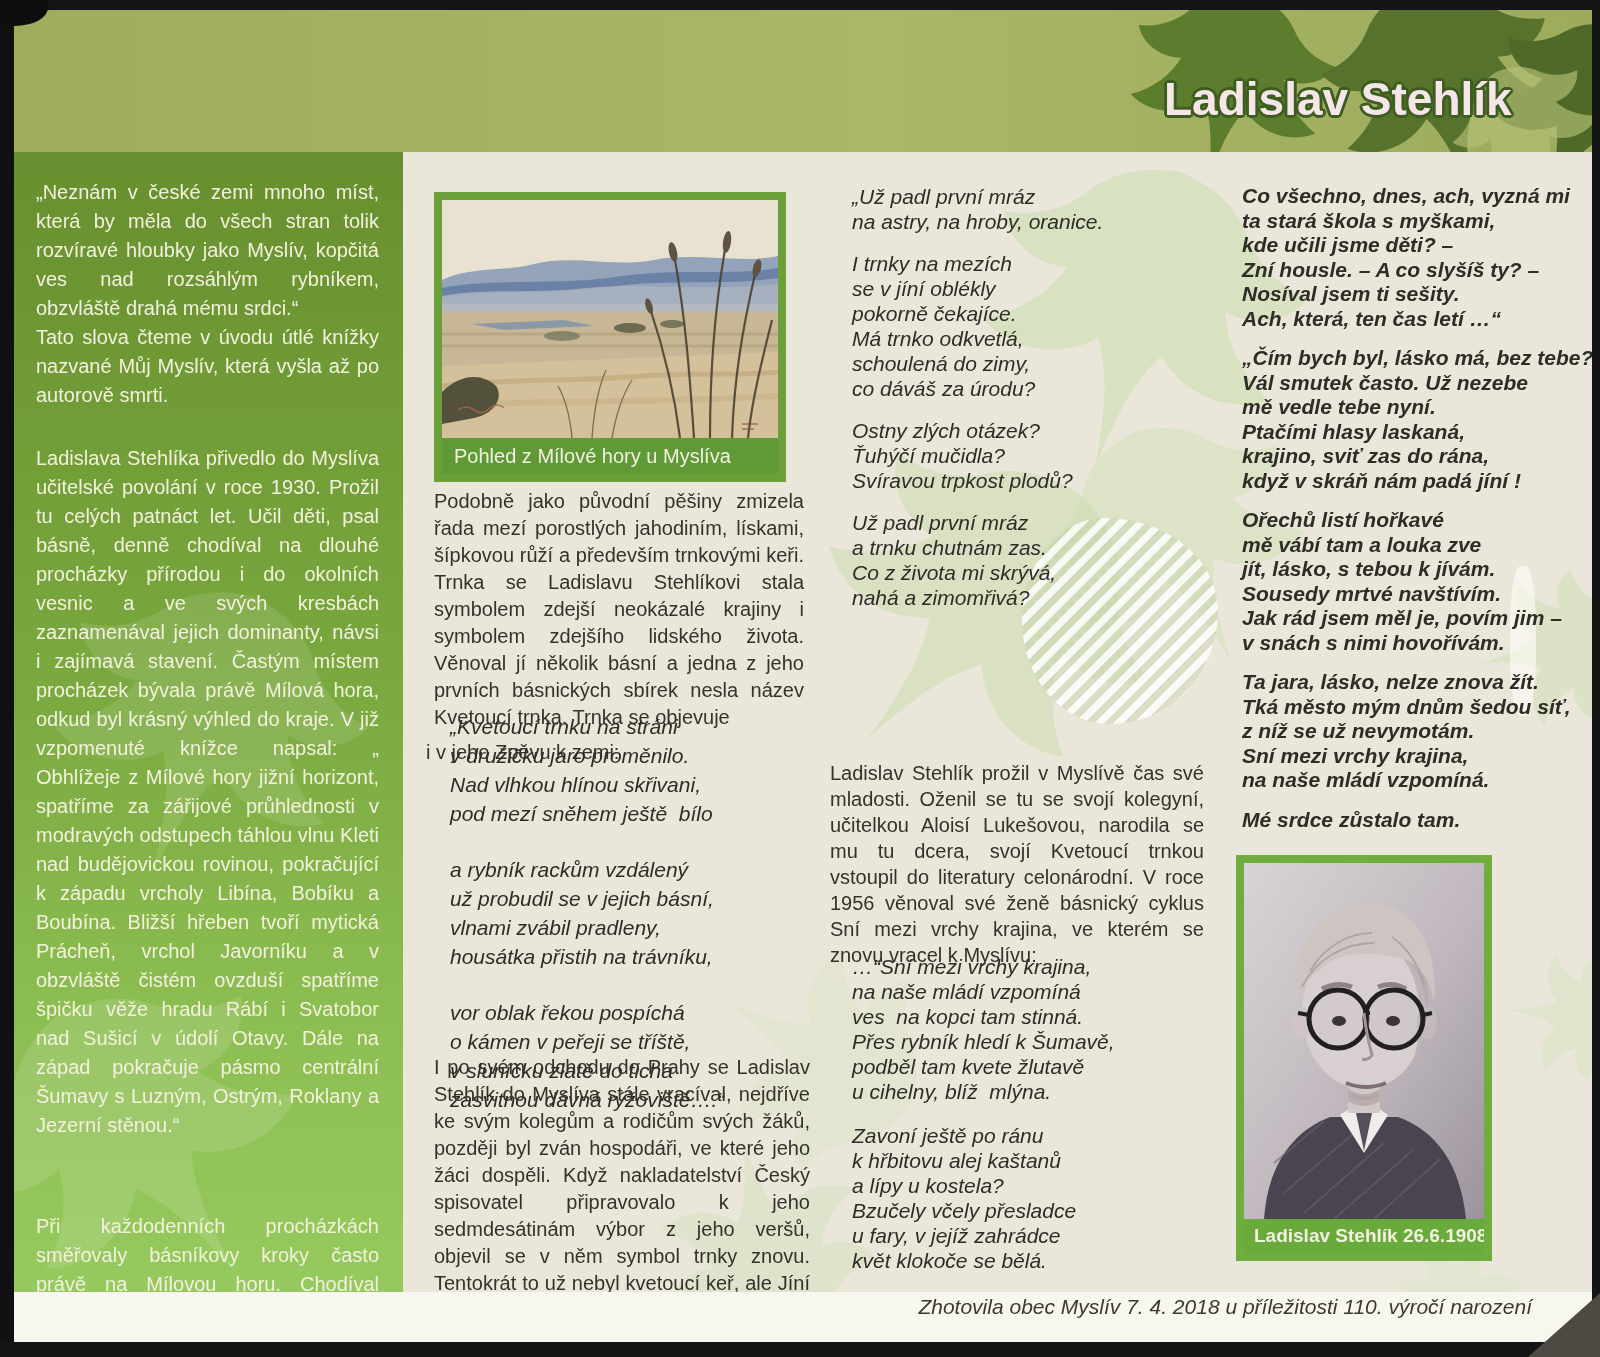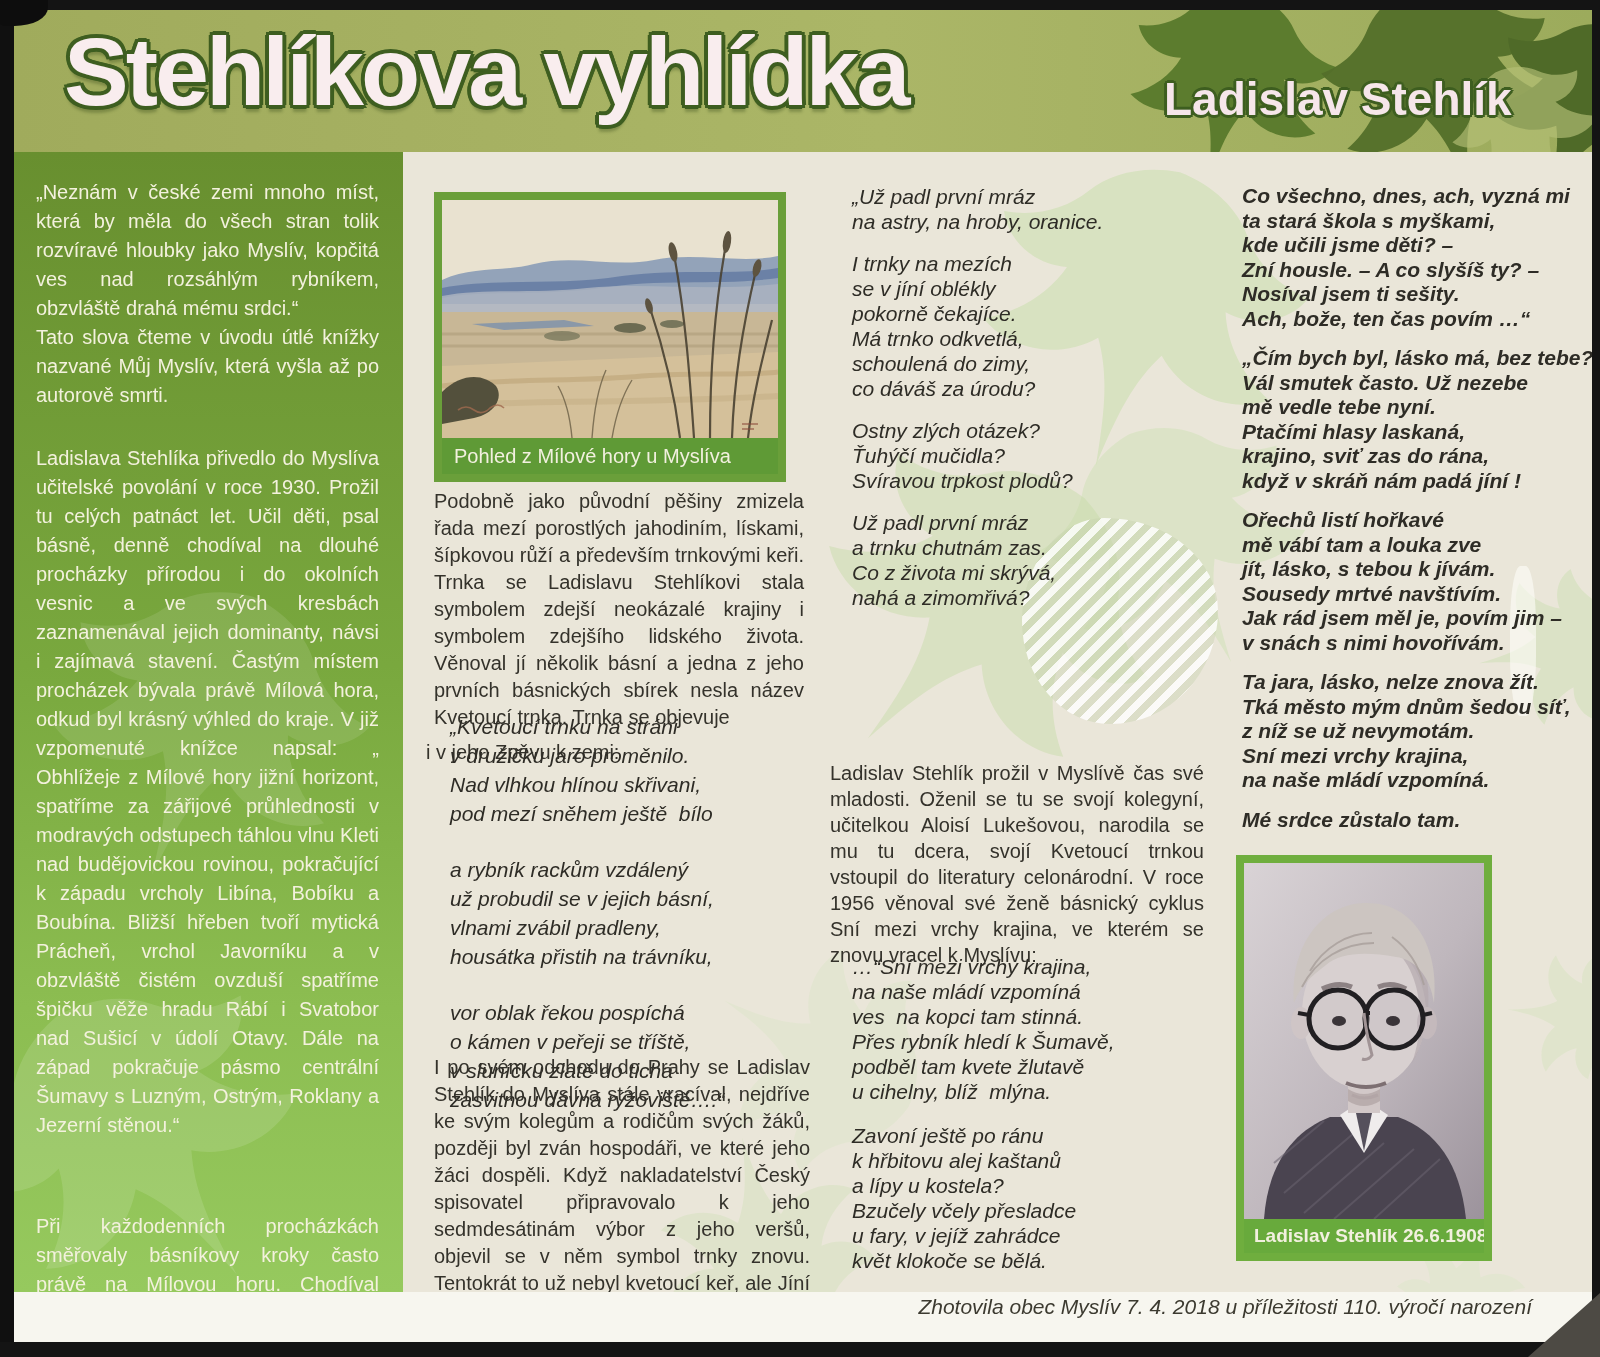"Stehlíkova vyhlídka" h1.title { html: <h1>Stehlíkova vyhlídka</h1> -> none }
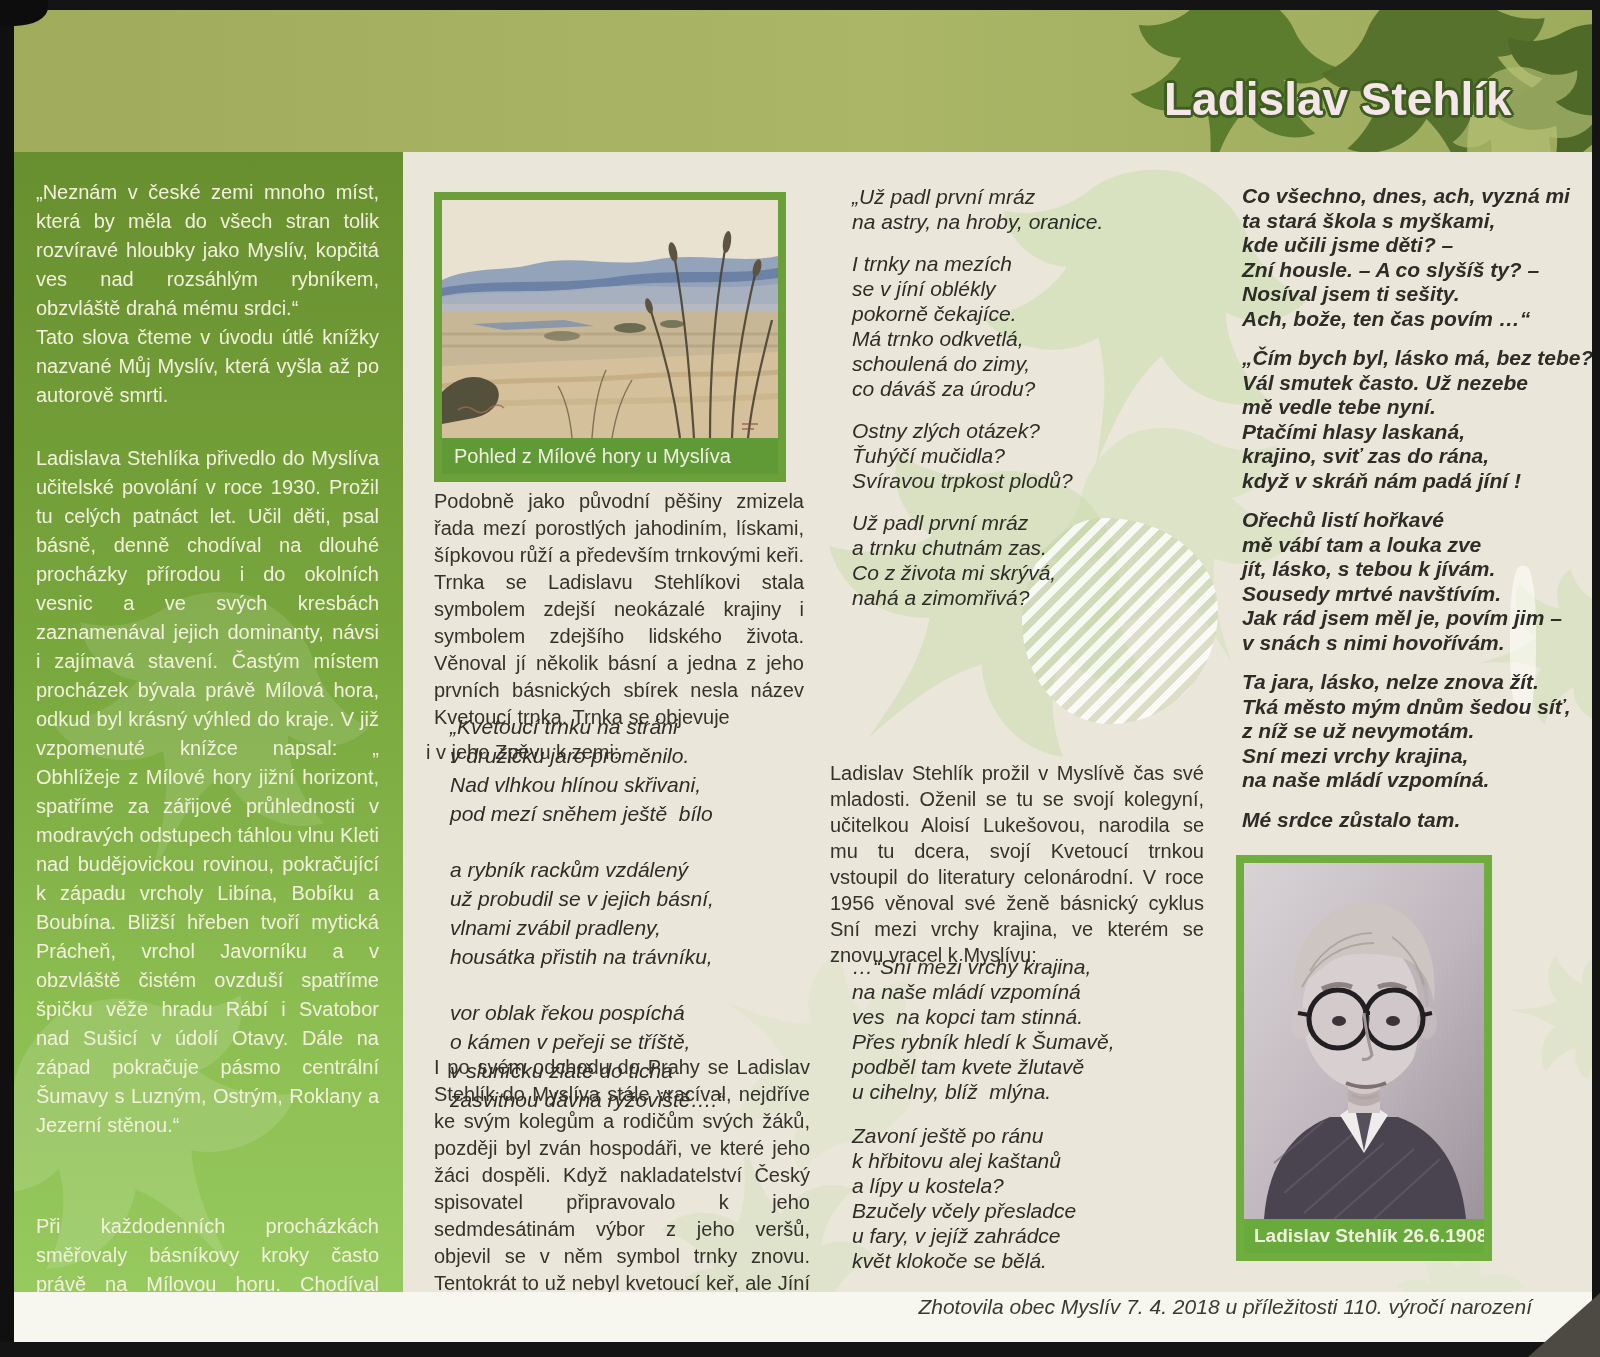"Ach, bože, ten čas povím" div.pline { text: bože, ten čas povím -> která, ten čas letí }
